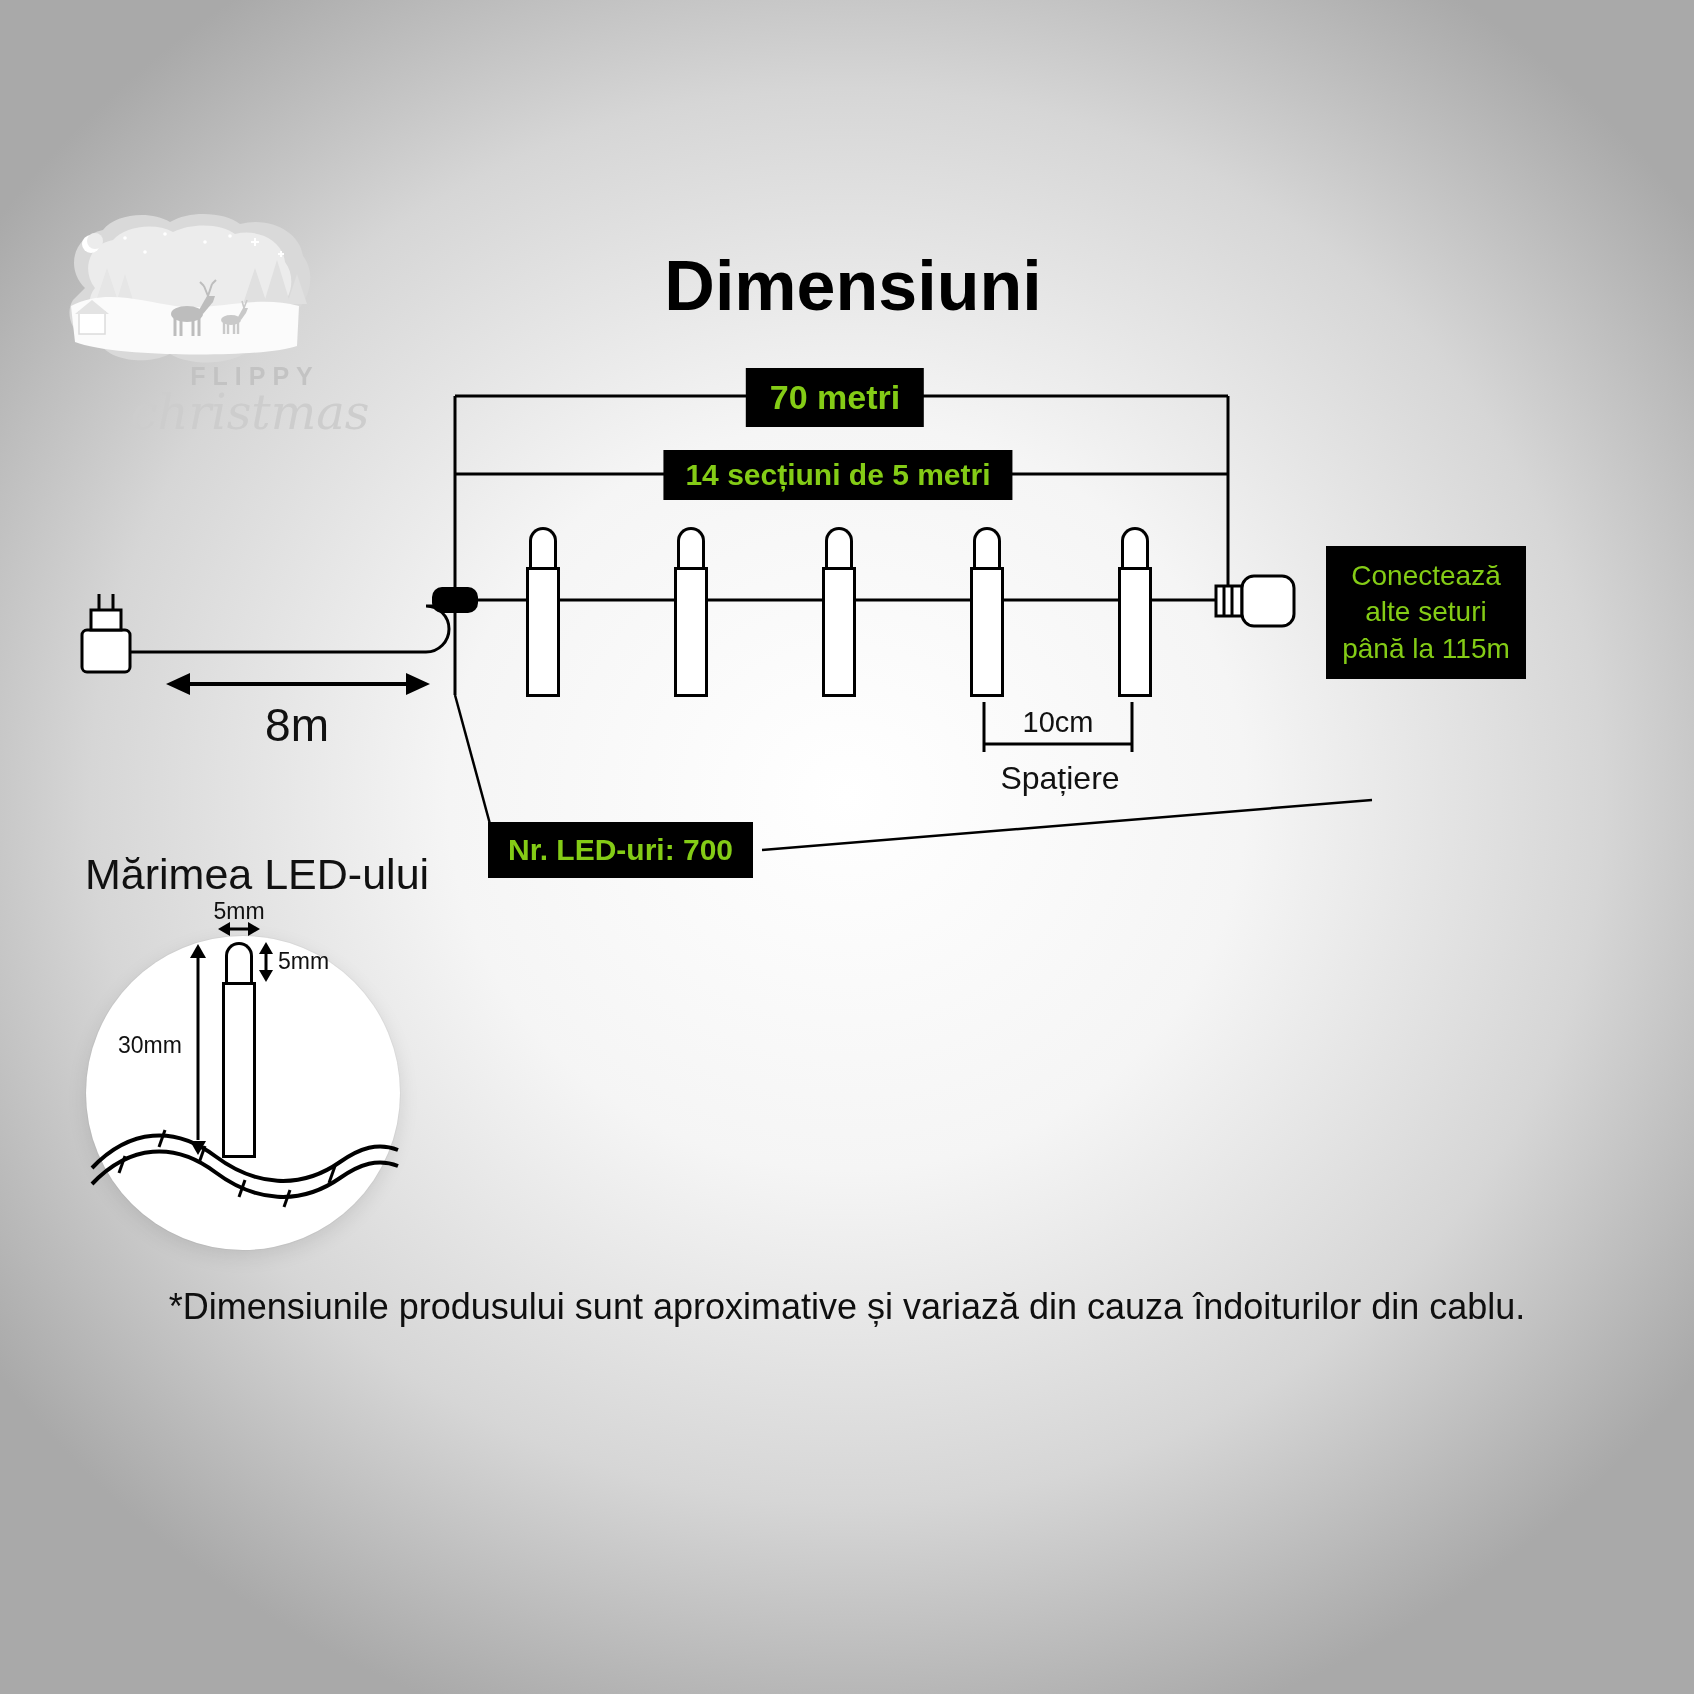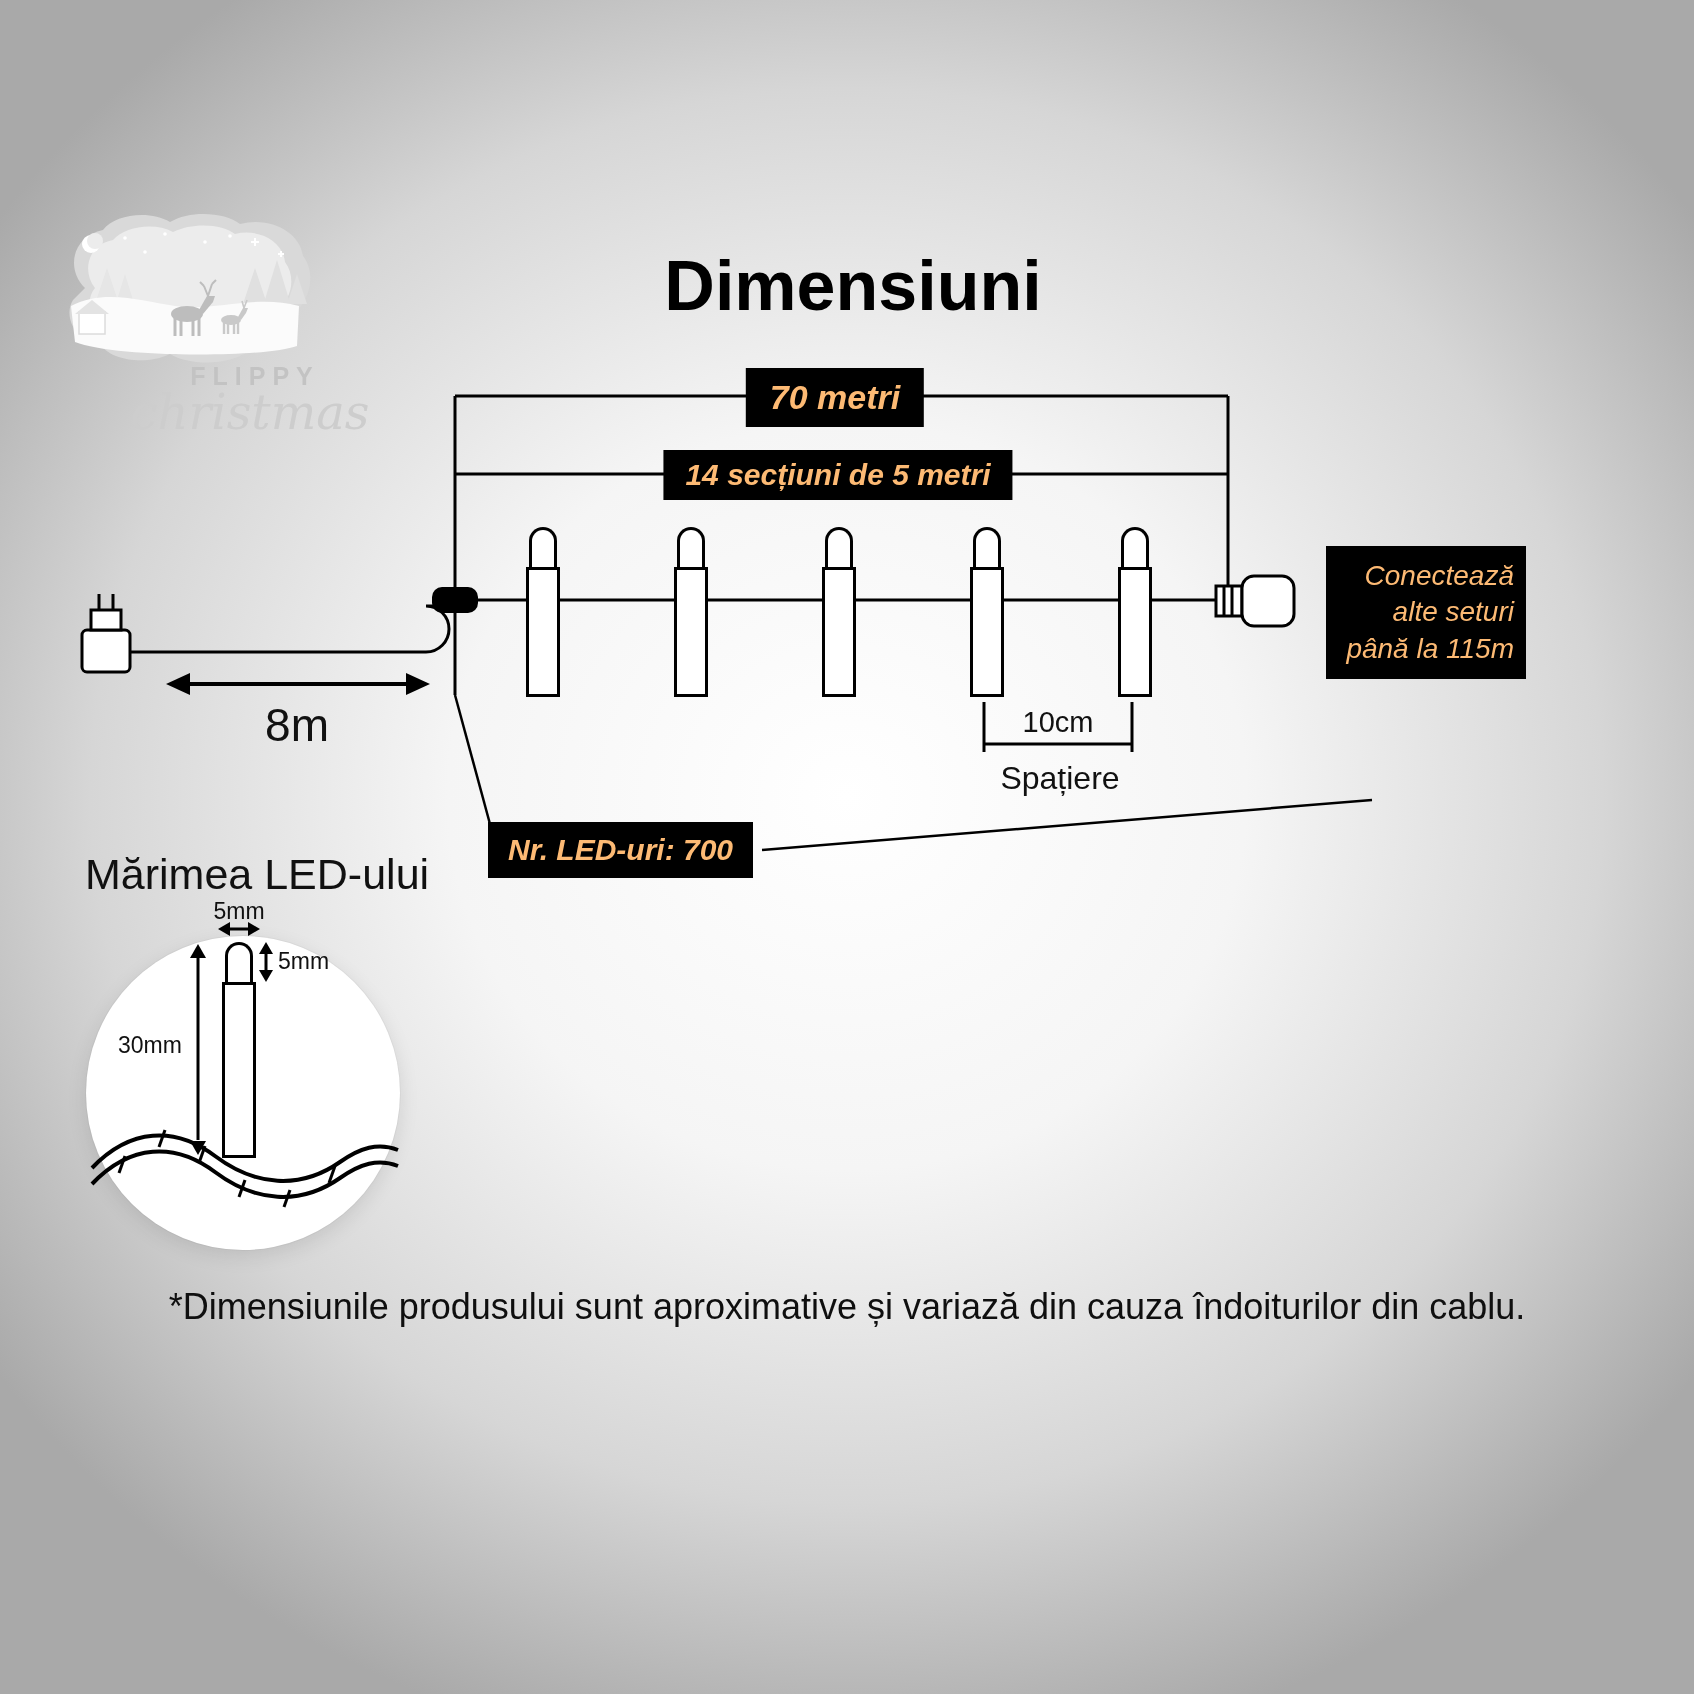"70 metri" .black-box { color: #fdba74 -> #84cc16; font-style: italic -> none }
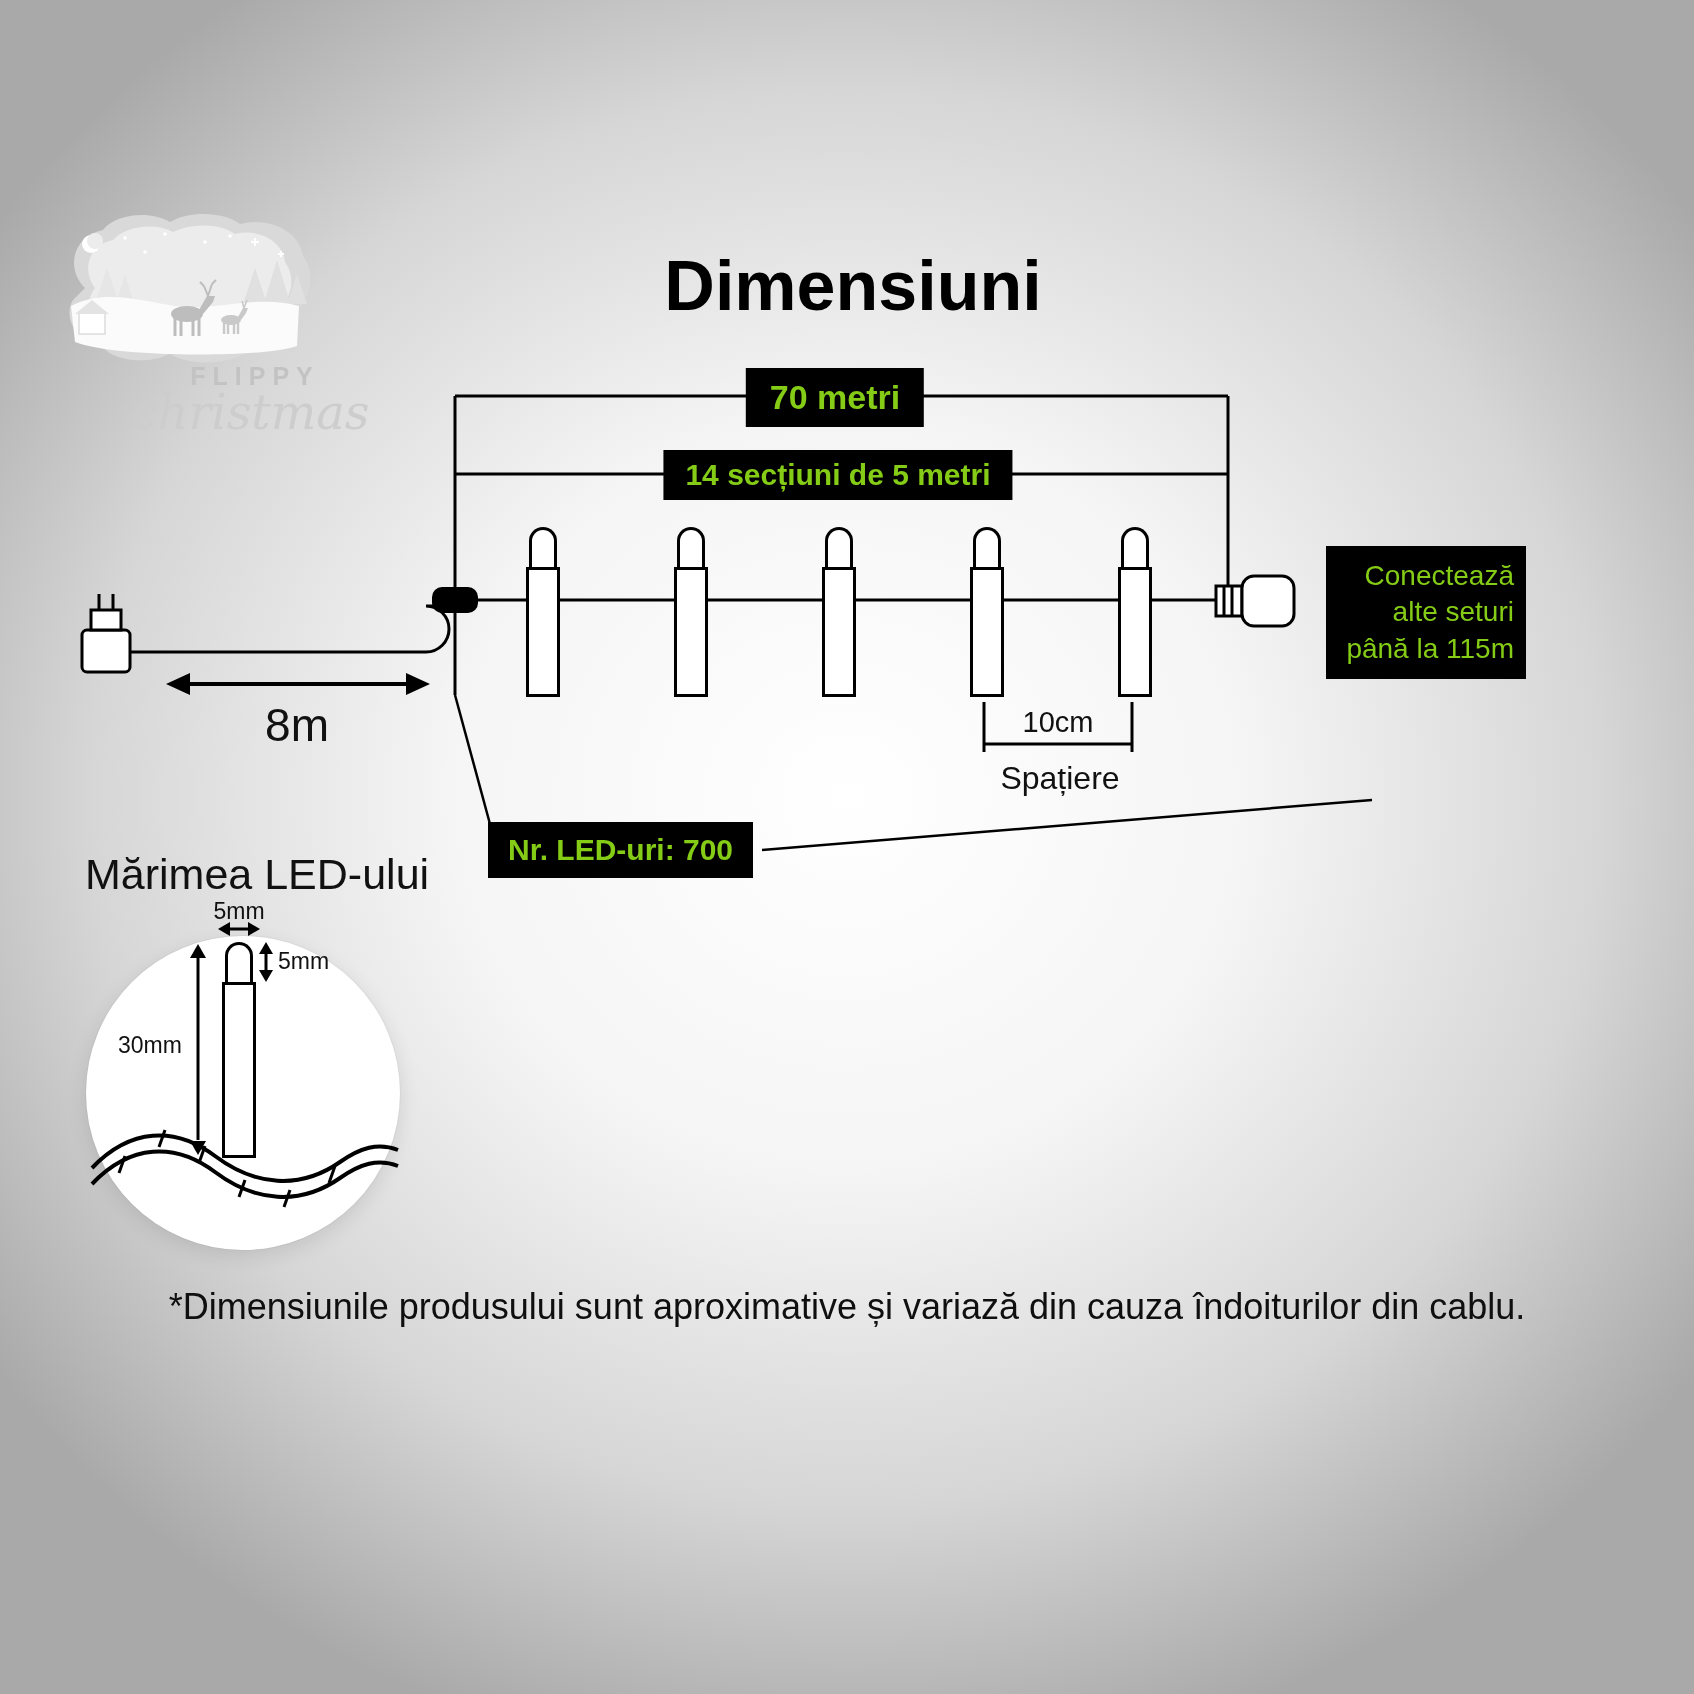"Conectează alte seturi până la" .black-box.wrap { text-align: right -> center }
